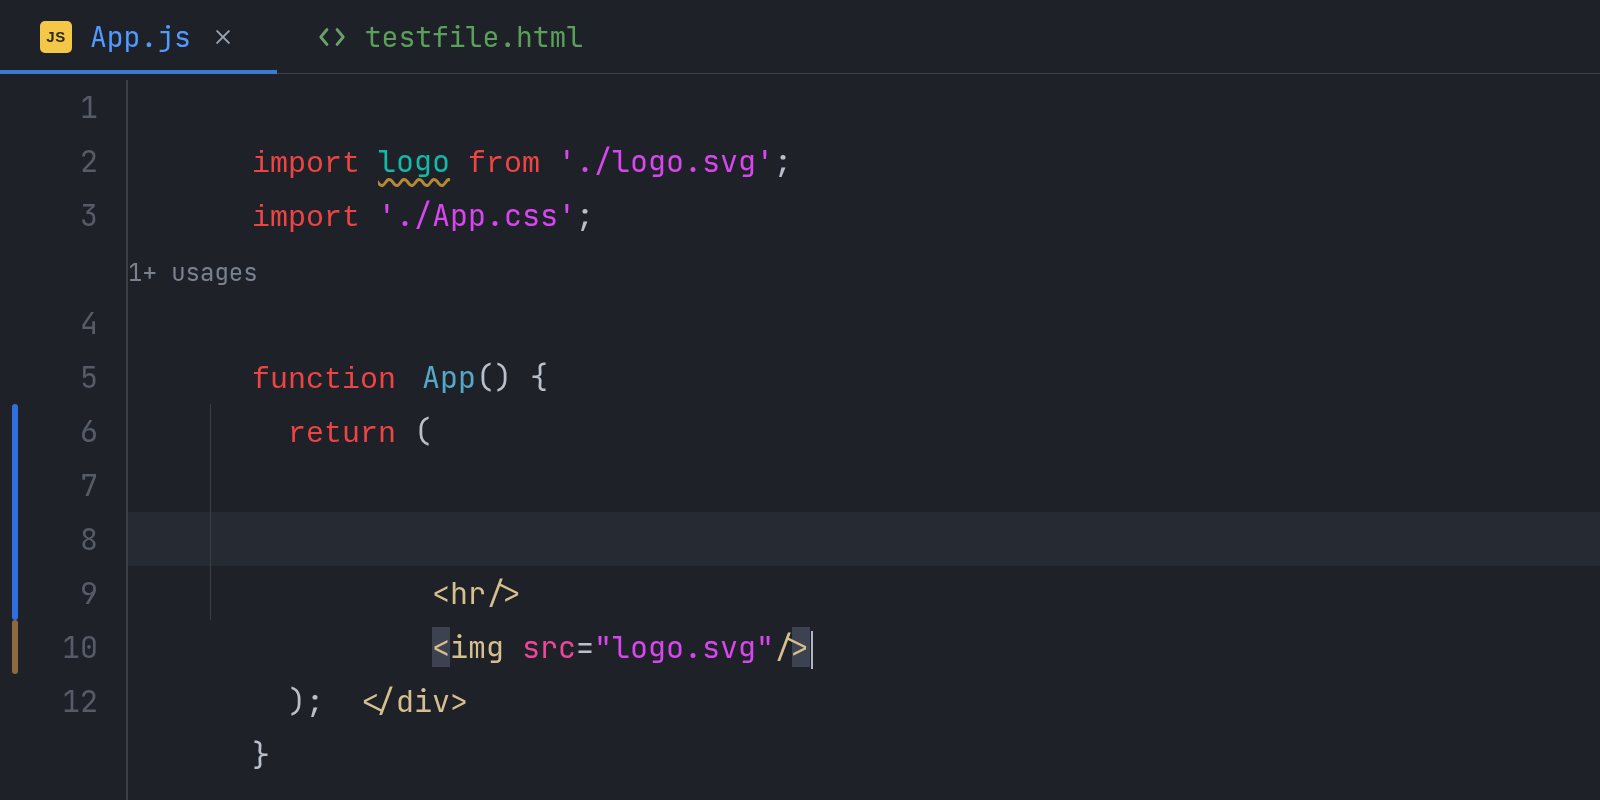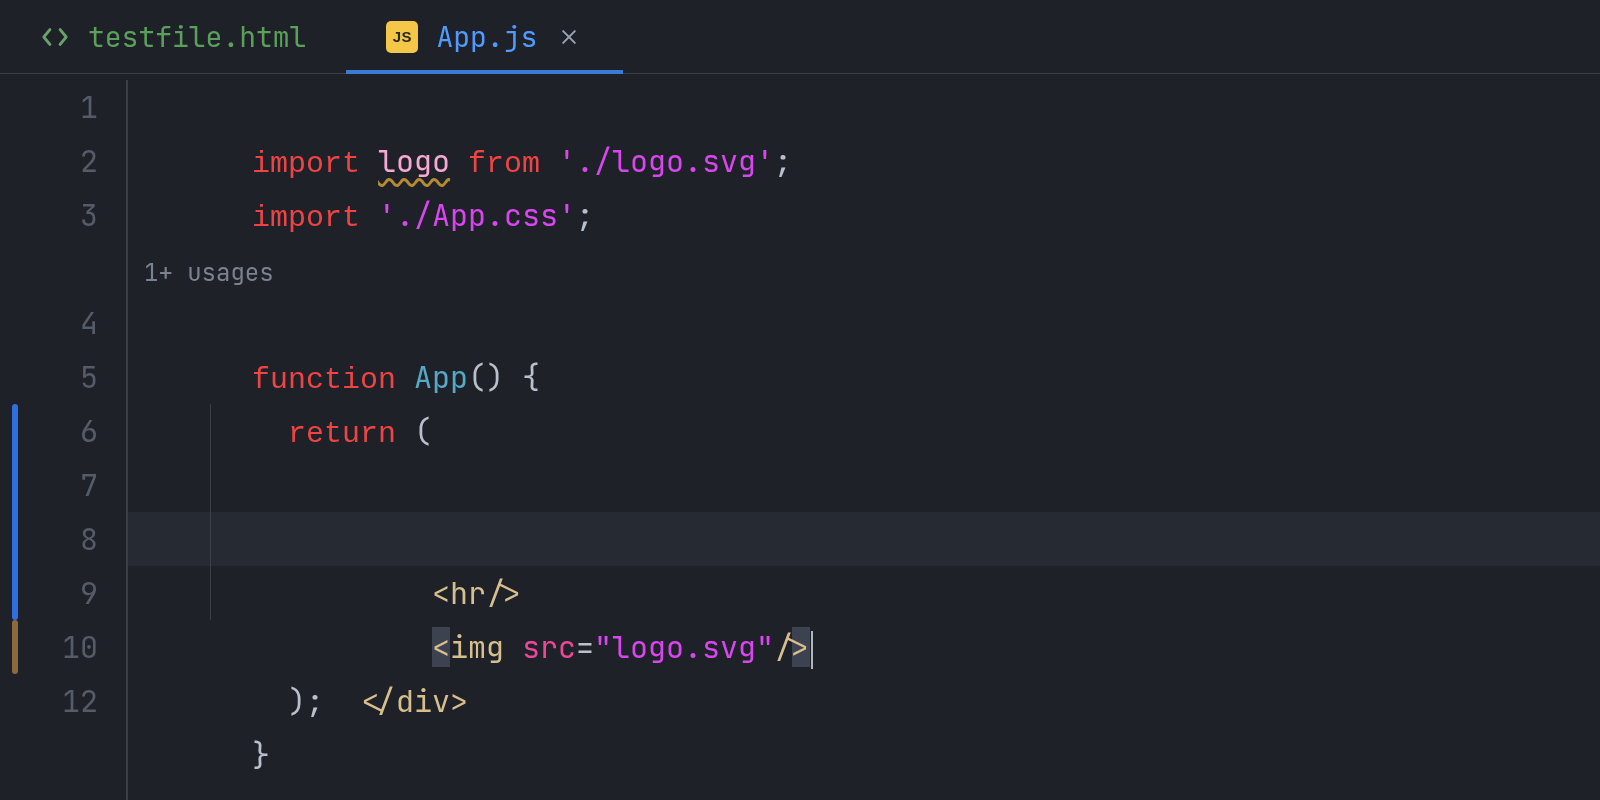"testfile.html" div.tab { order: before "JS" -> after "JS" }
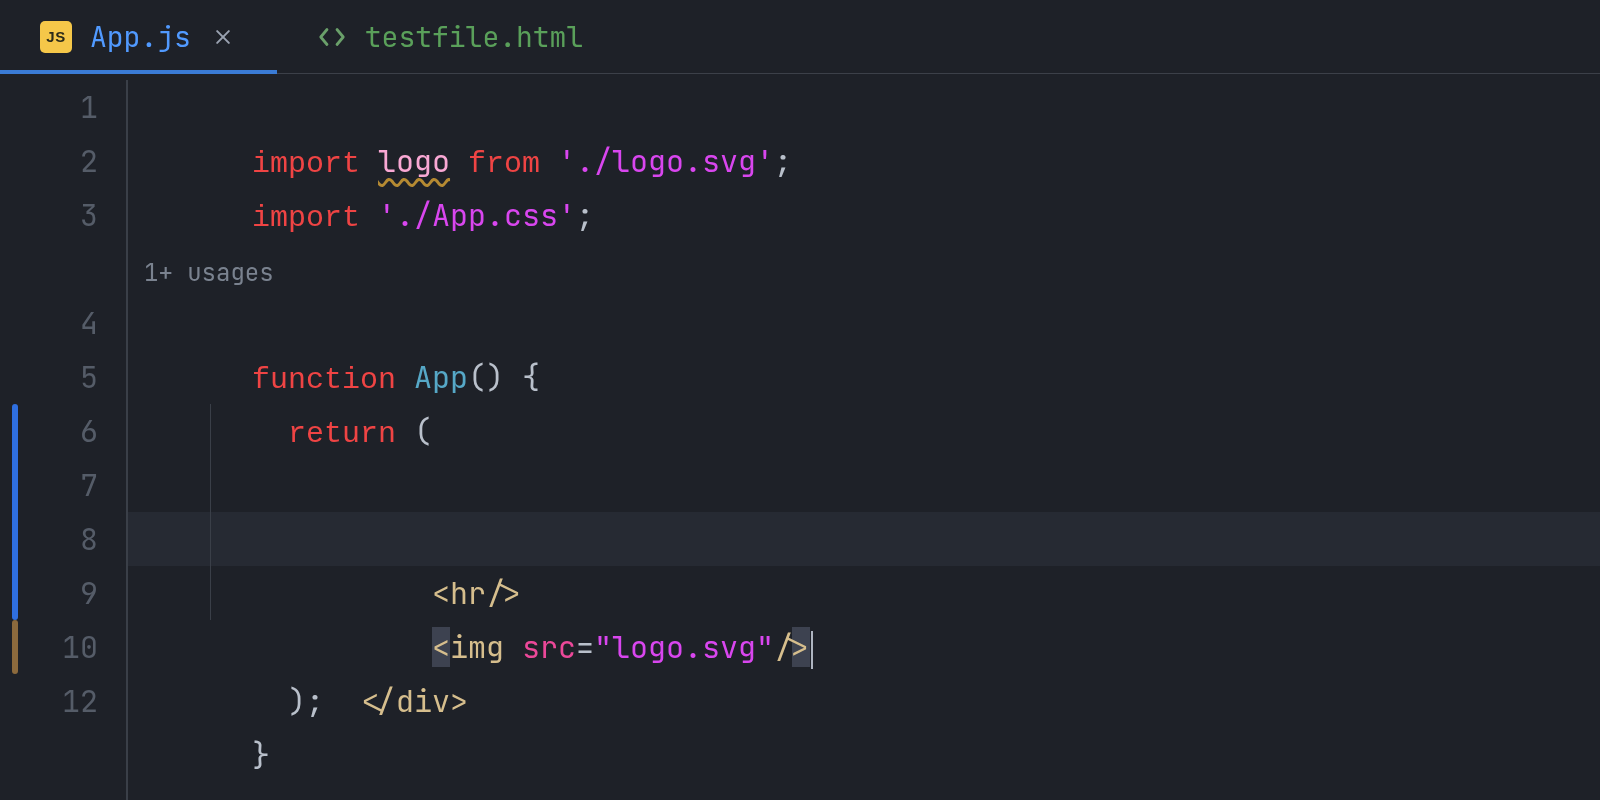"logo" .def { color: #f9a8d4 -> #14b8a6 }
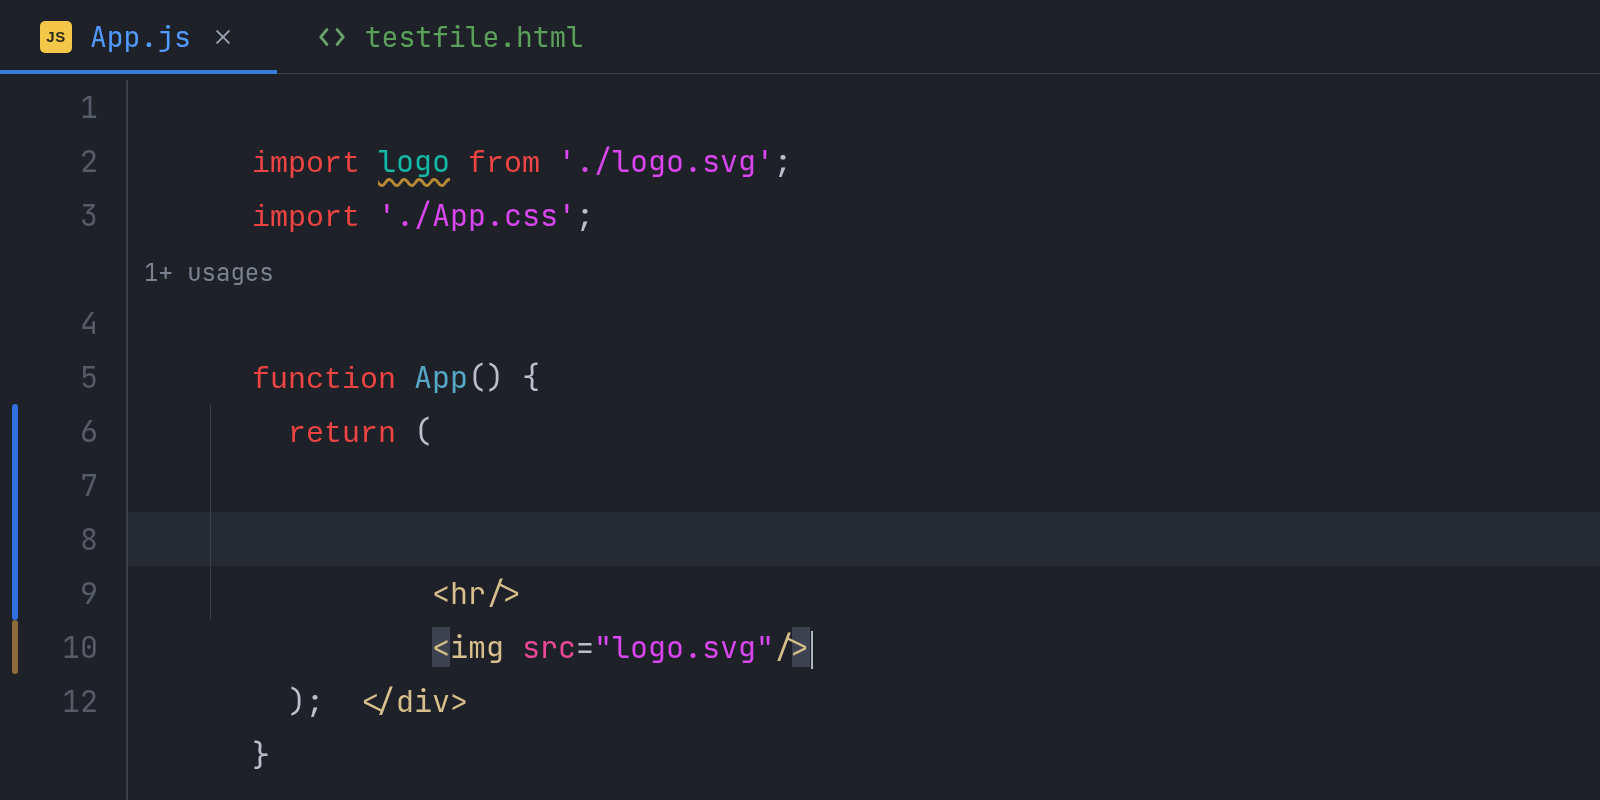"1+ usages" .code .hint { padding-left: 16px -> none }
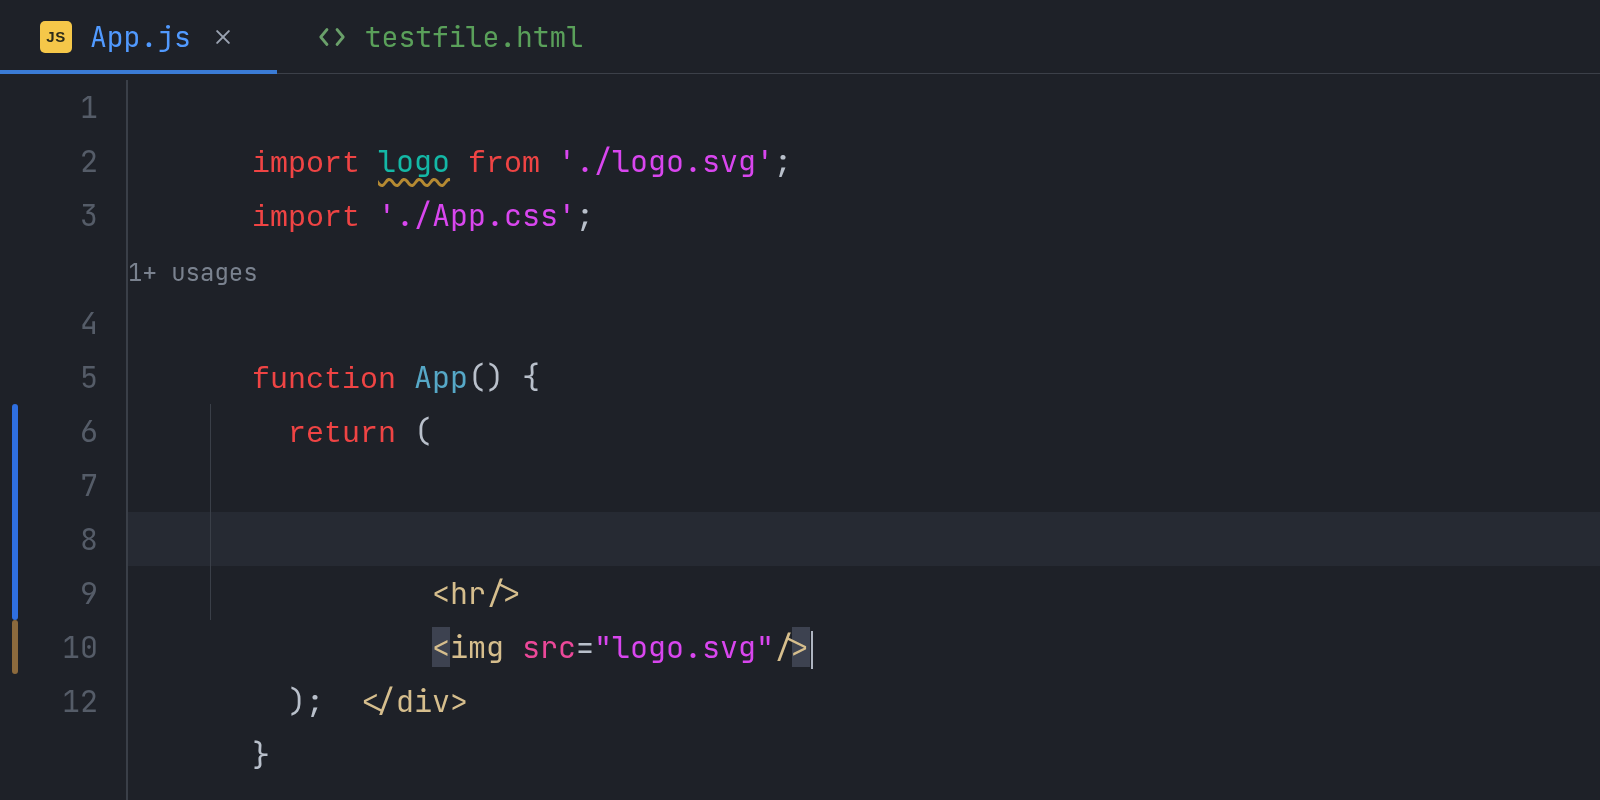"App" .fn { margin-left: none -> 8px }
